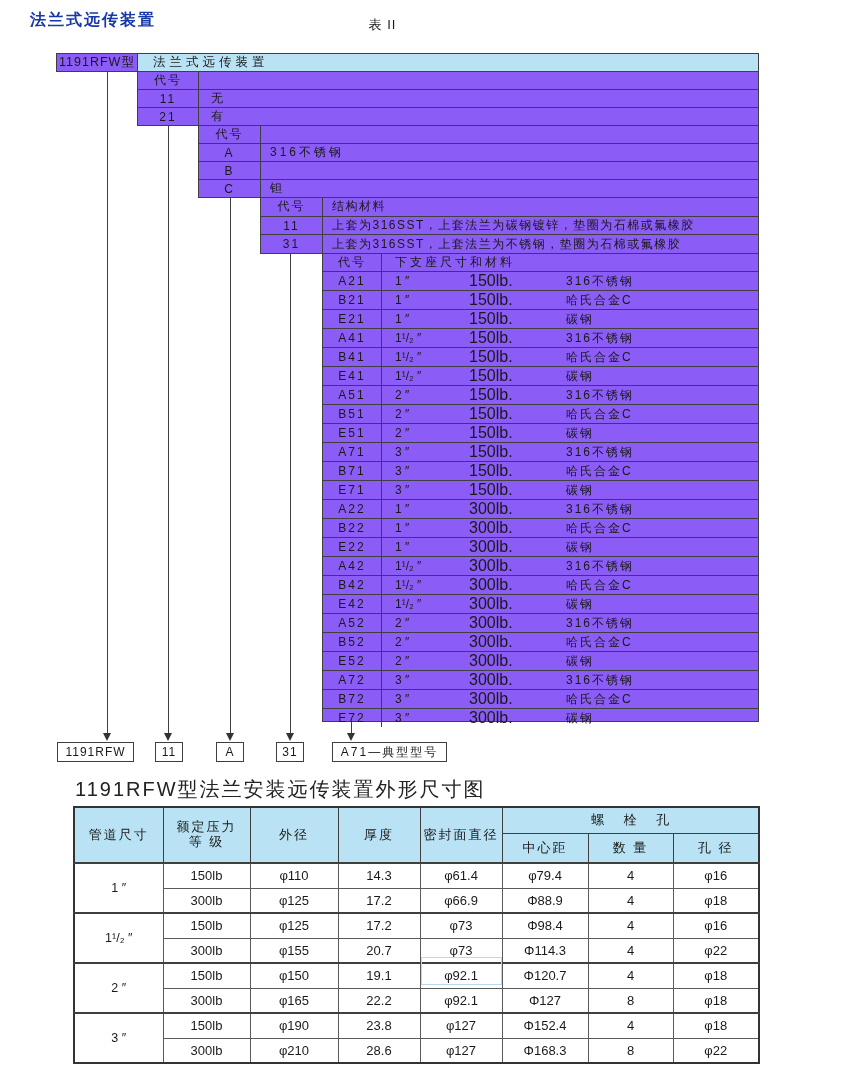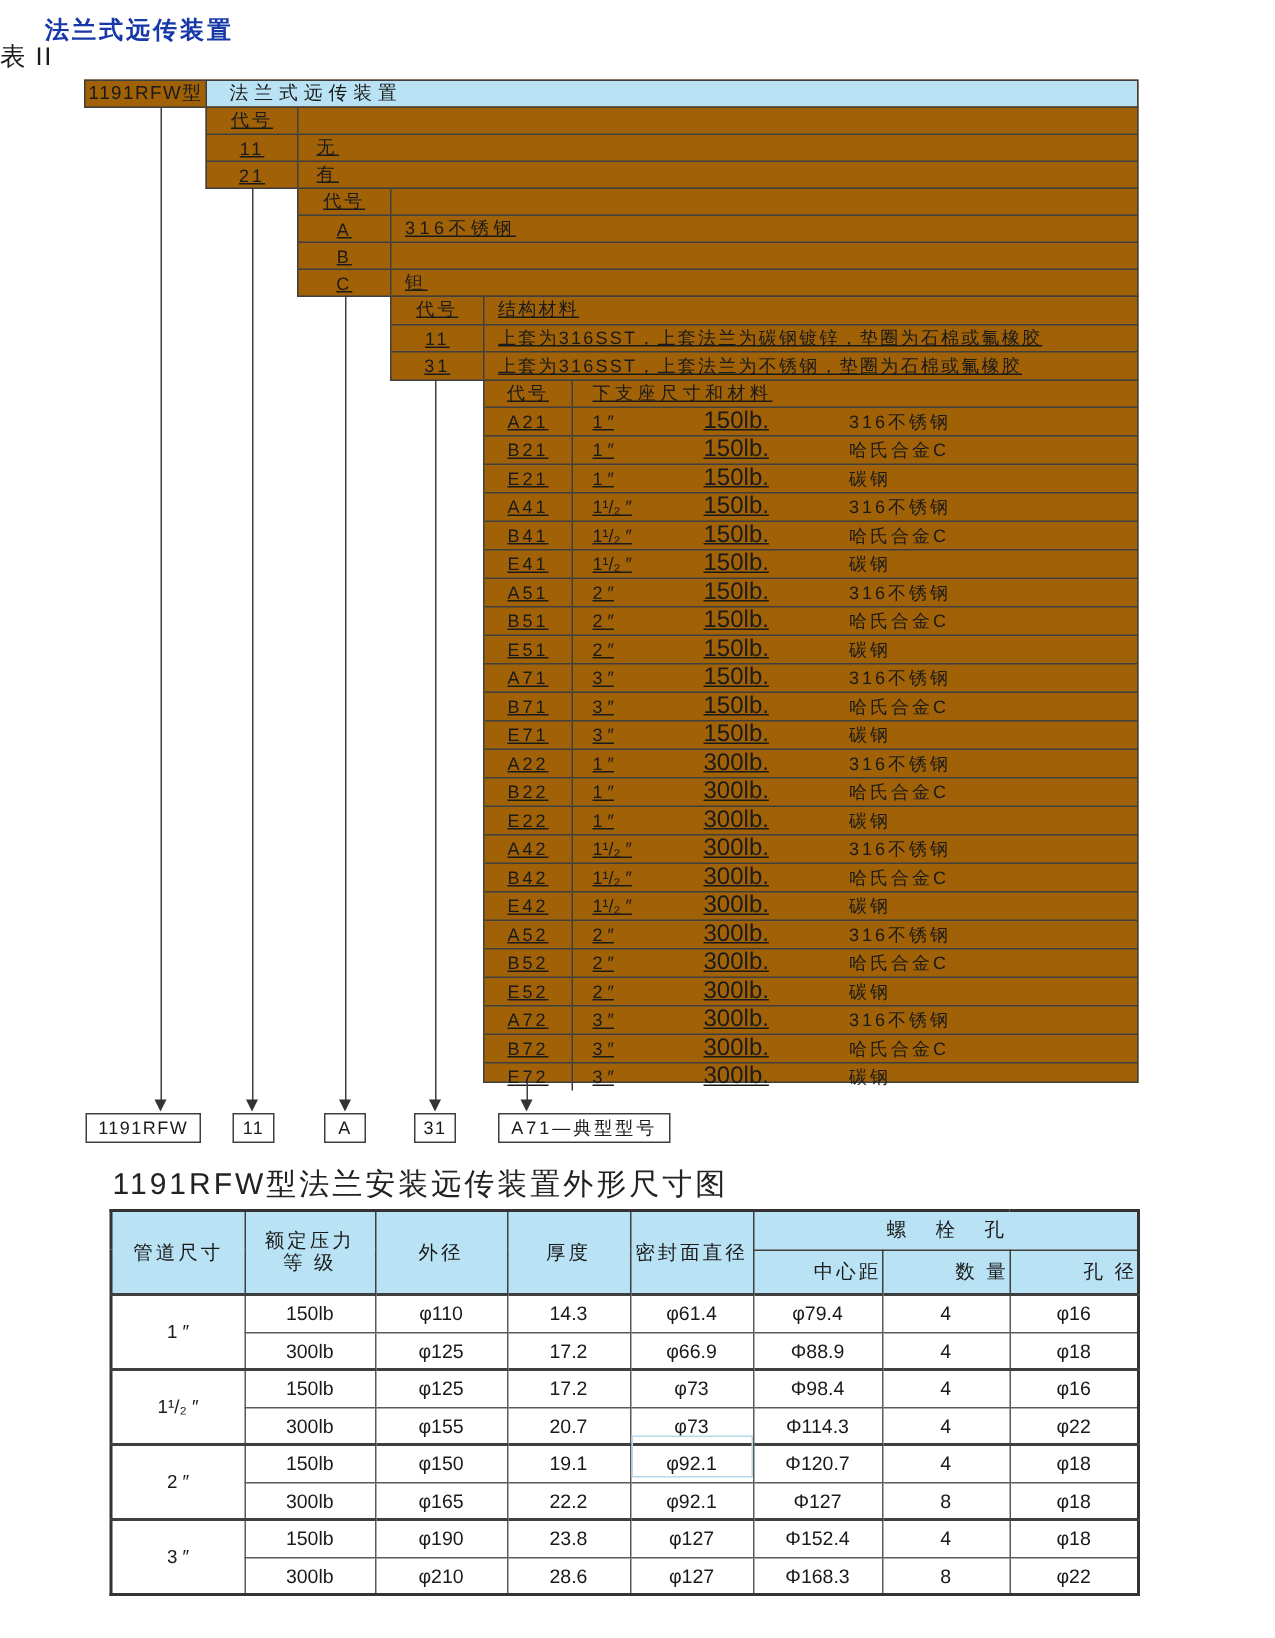"表 II" #tbl-label { font-size: 17px -> 13px; margin-top: 10px -> none; text-align: left -> center }
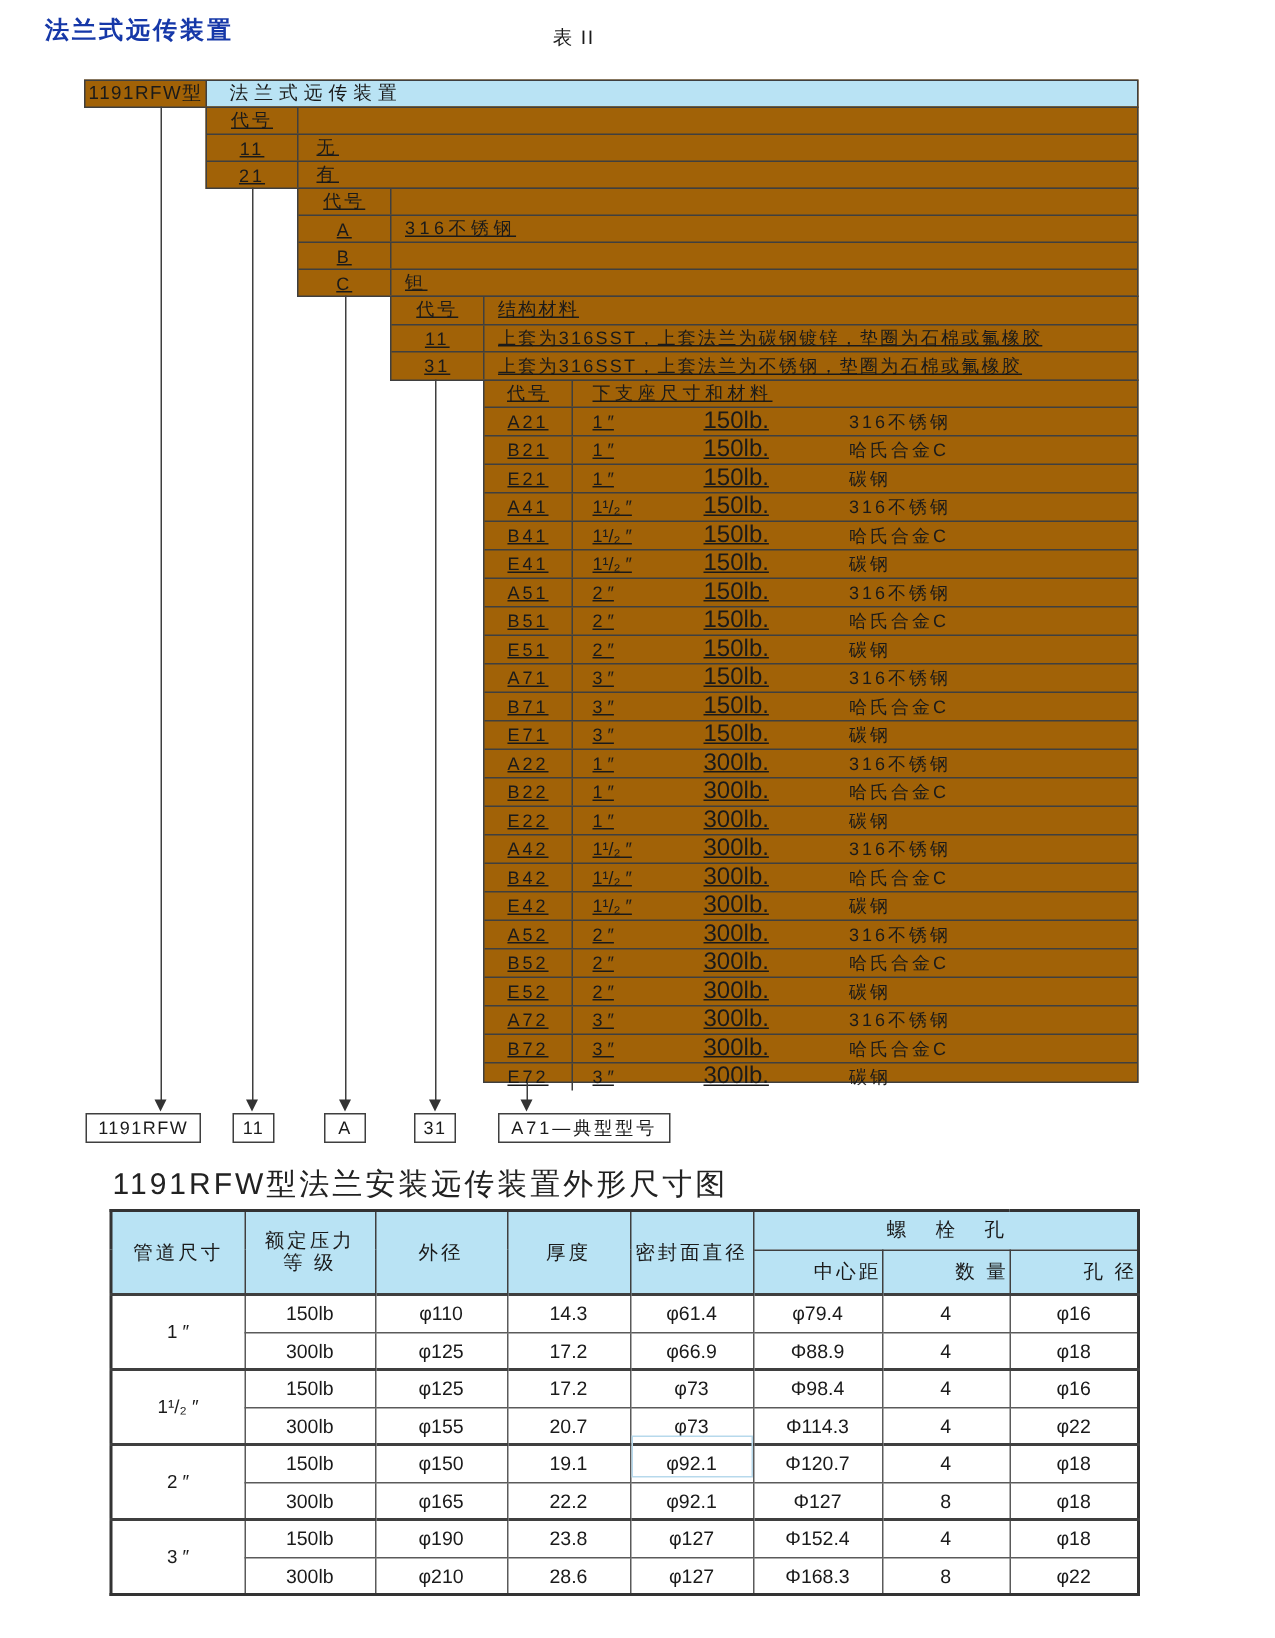"1191RFW型" .blk { background: #a16207 -> #8b5cf6 }
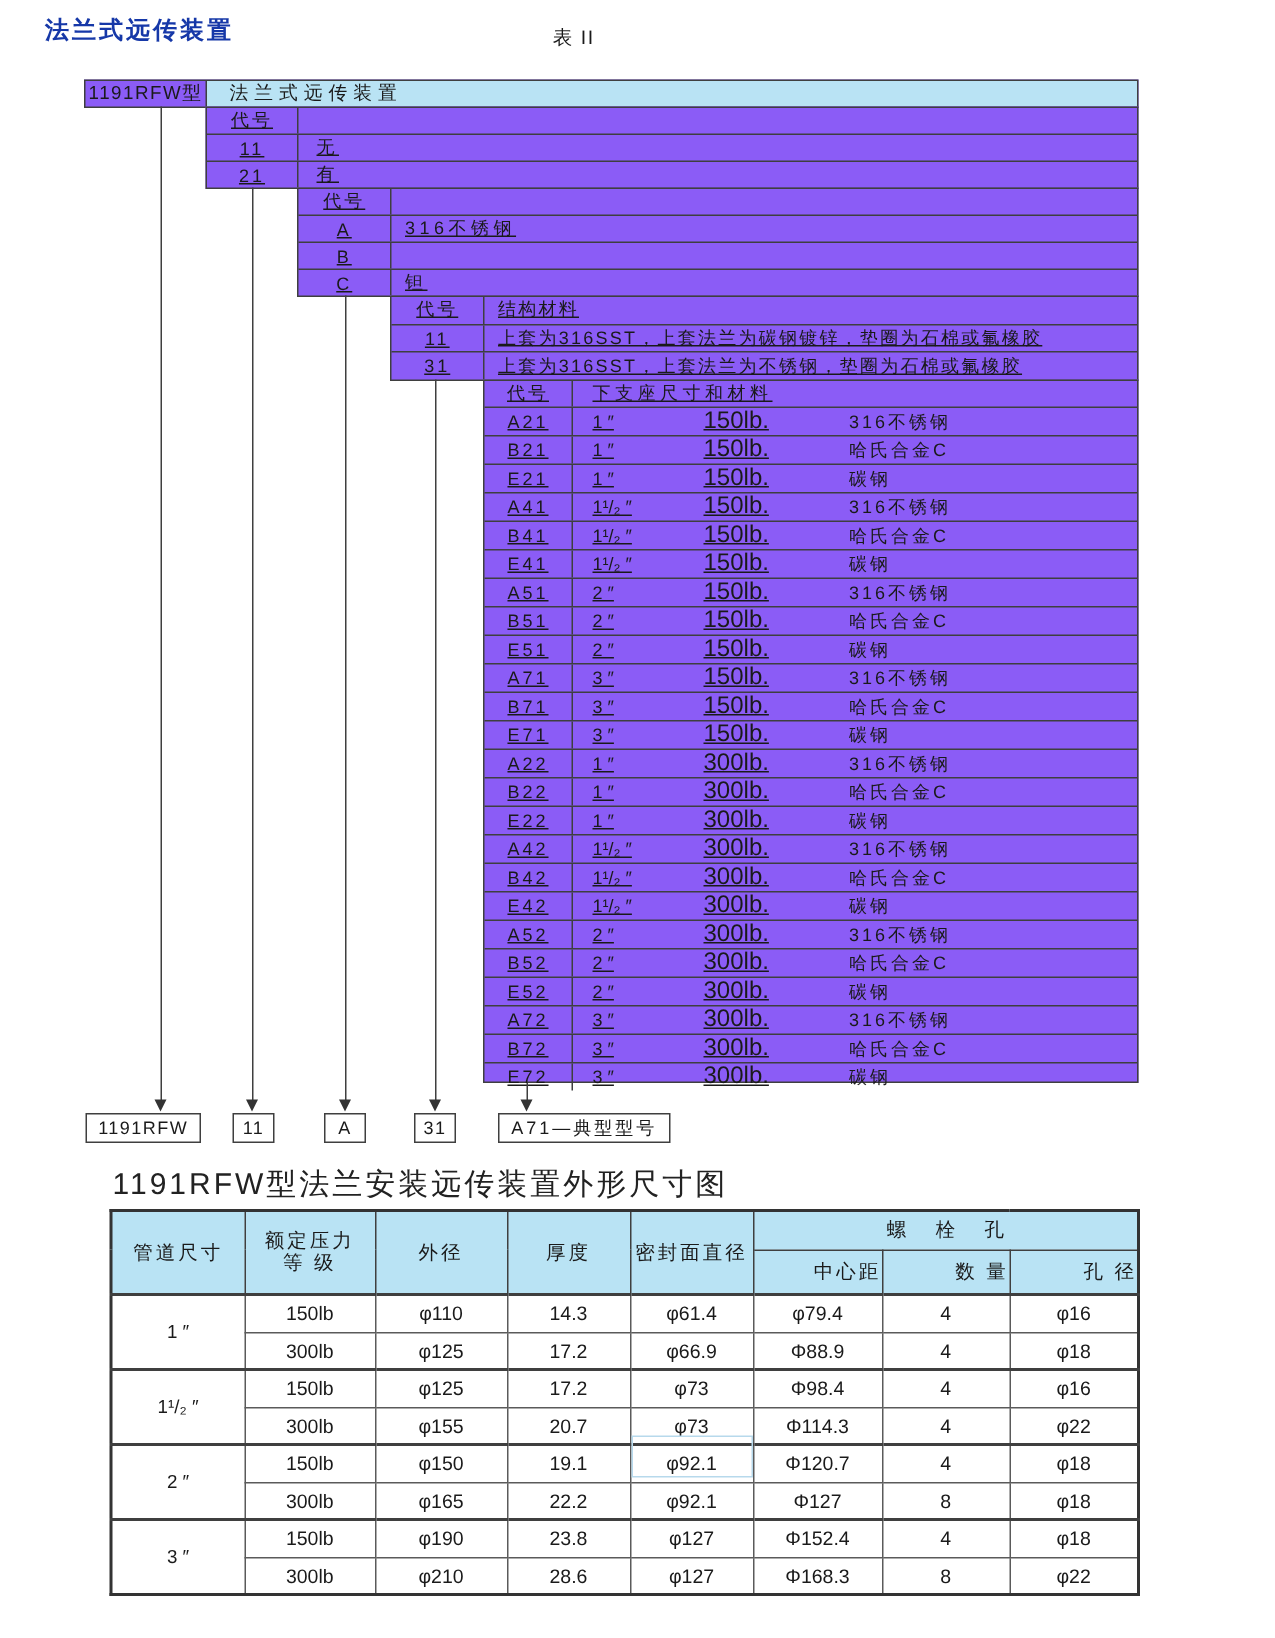"代号" .trow { text-decoration: underline -> none }
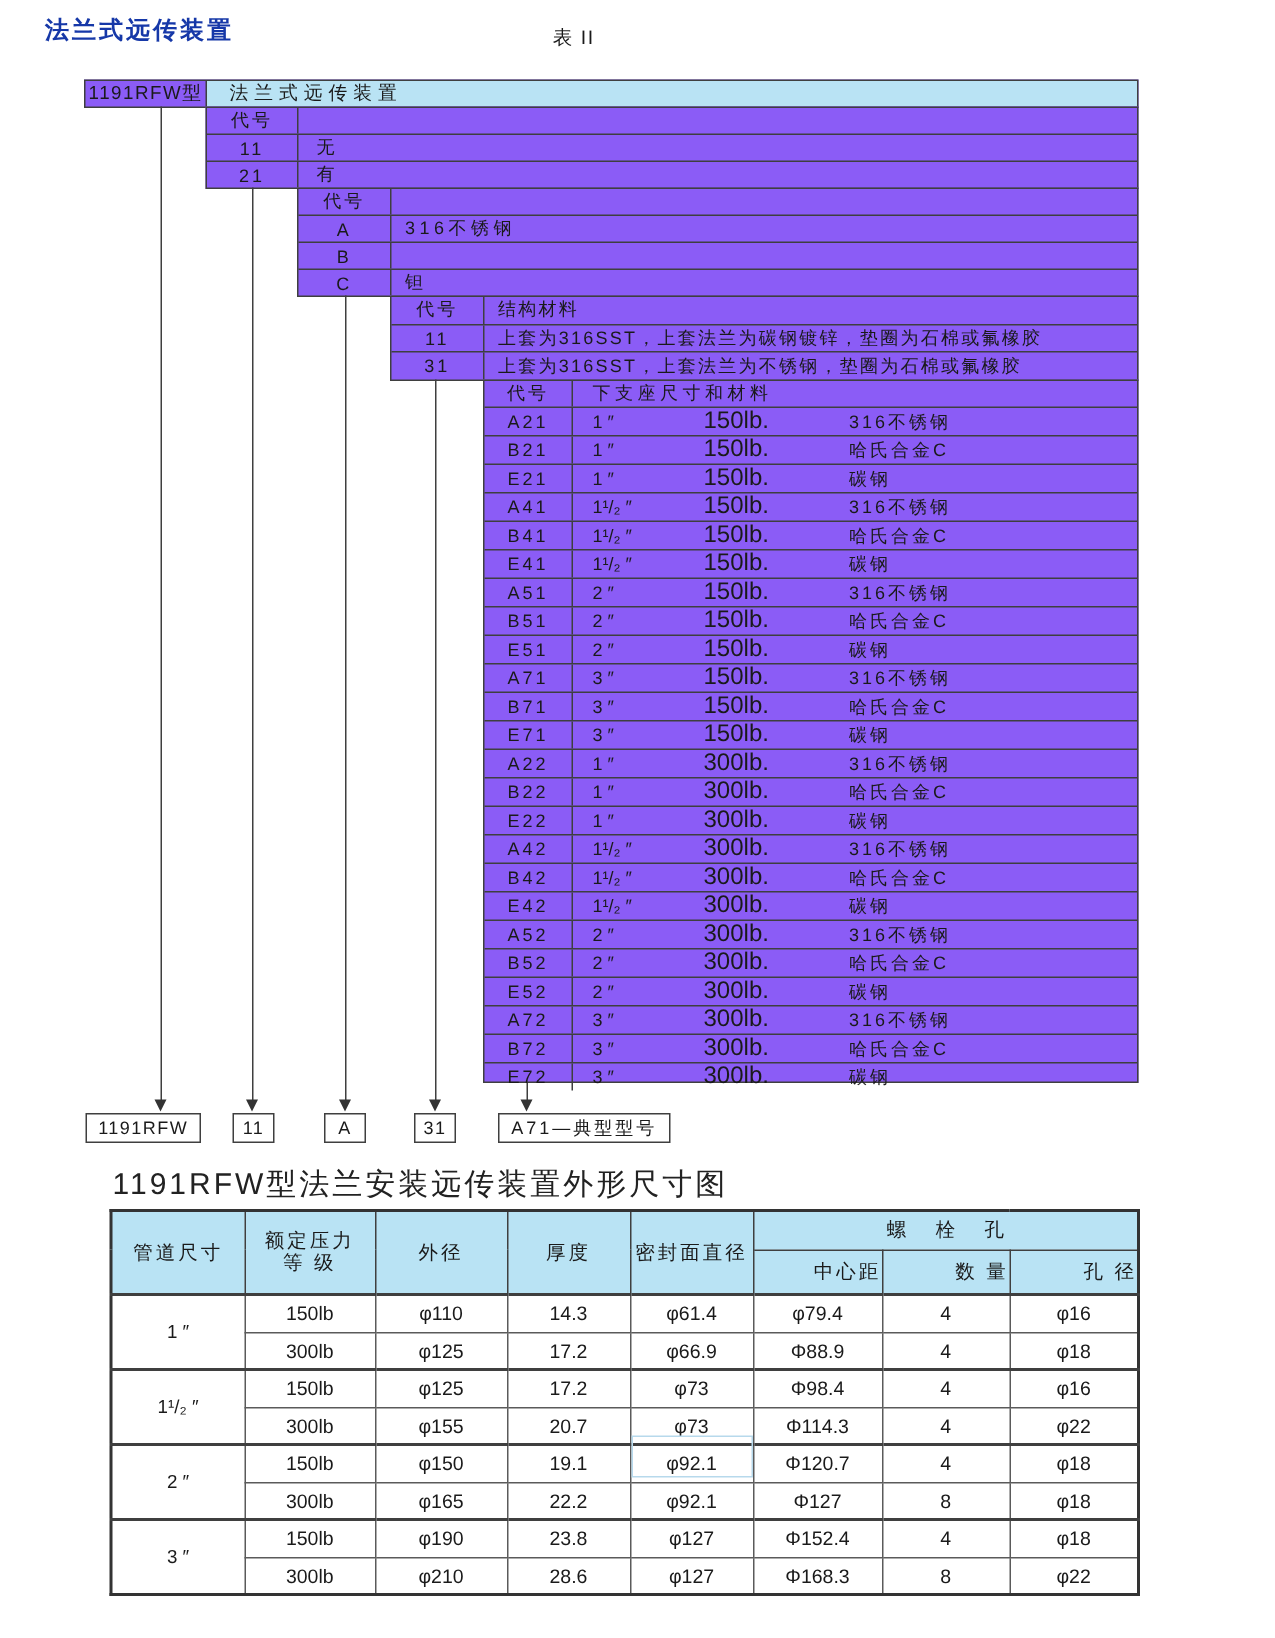"中心距" #dims thead tr:nth-child(2) th { text-align: right -> none }
